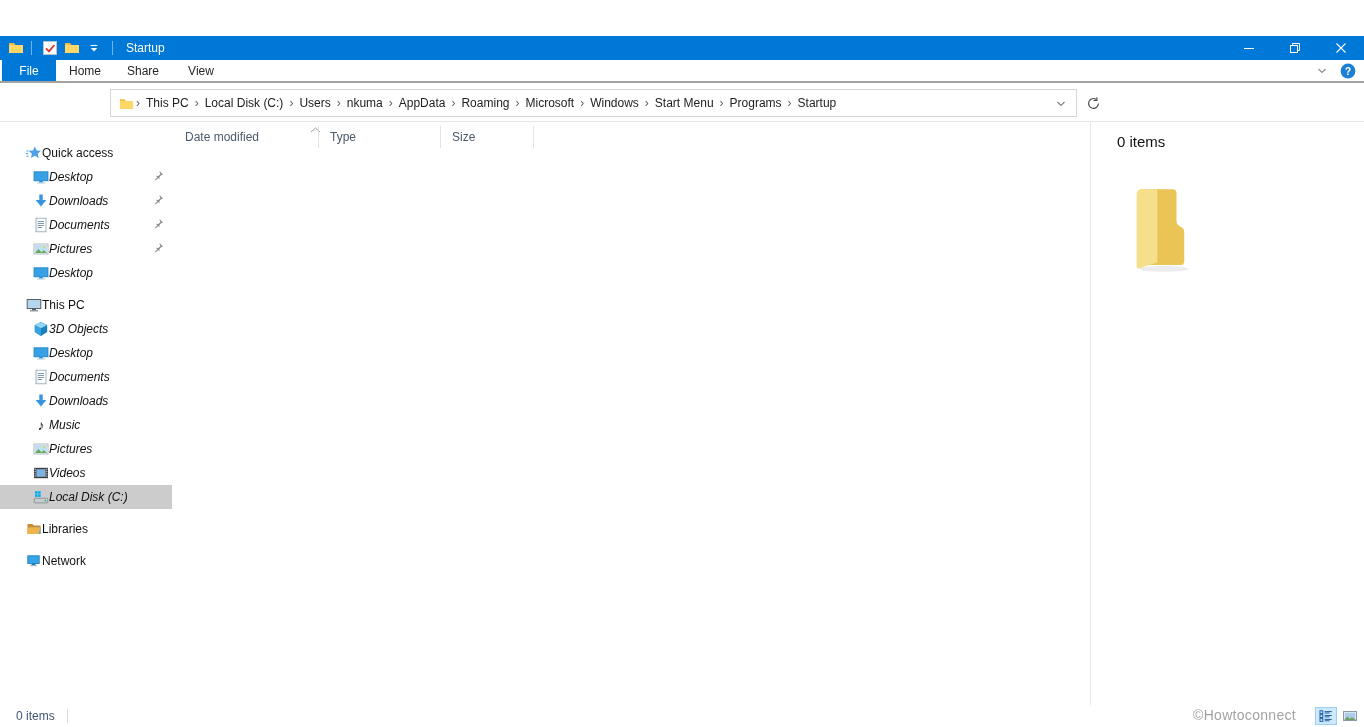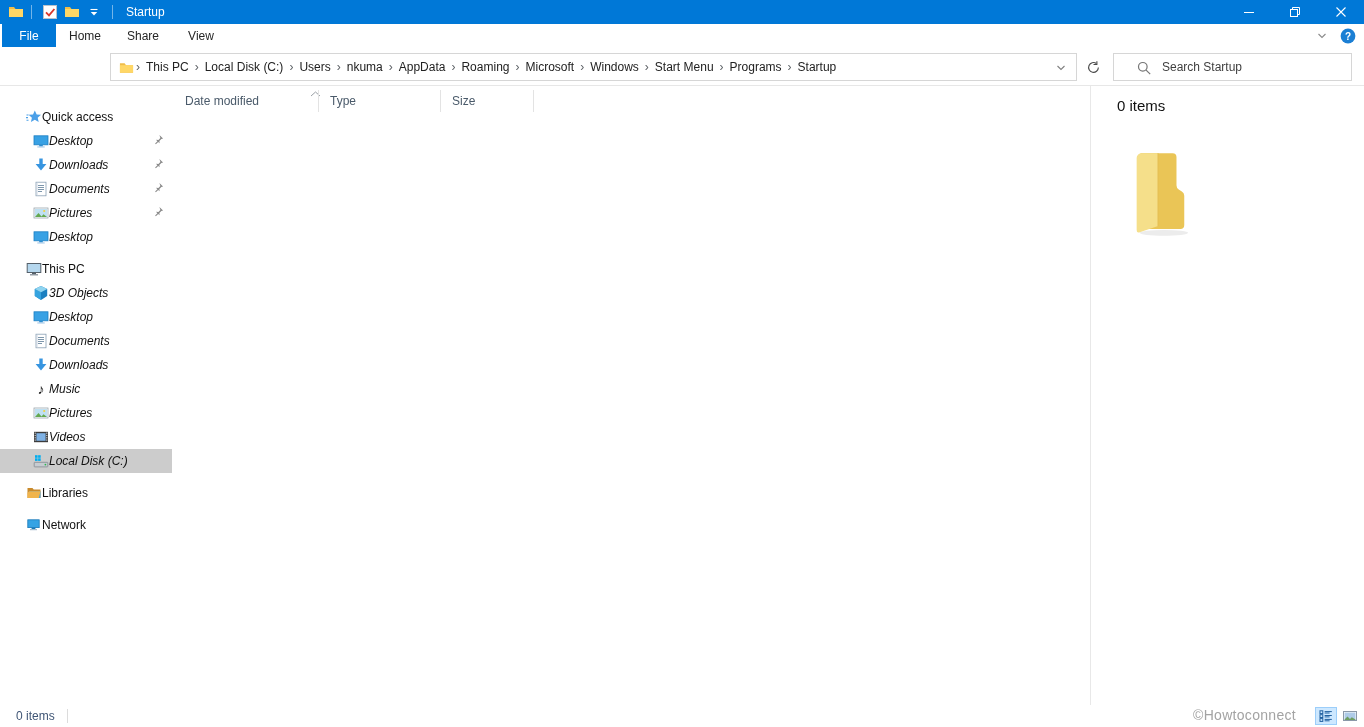"Startup" .window { margin-top: none -> 36px }
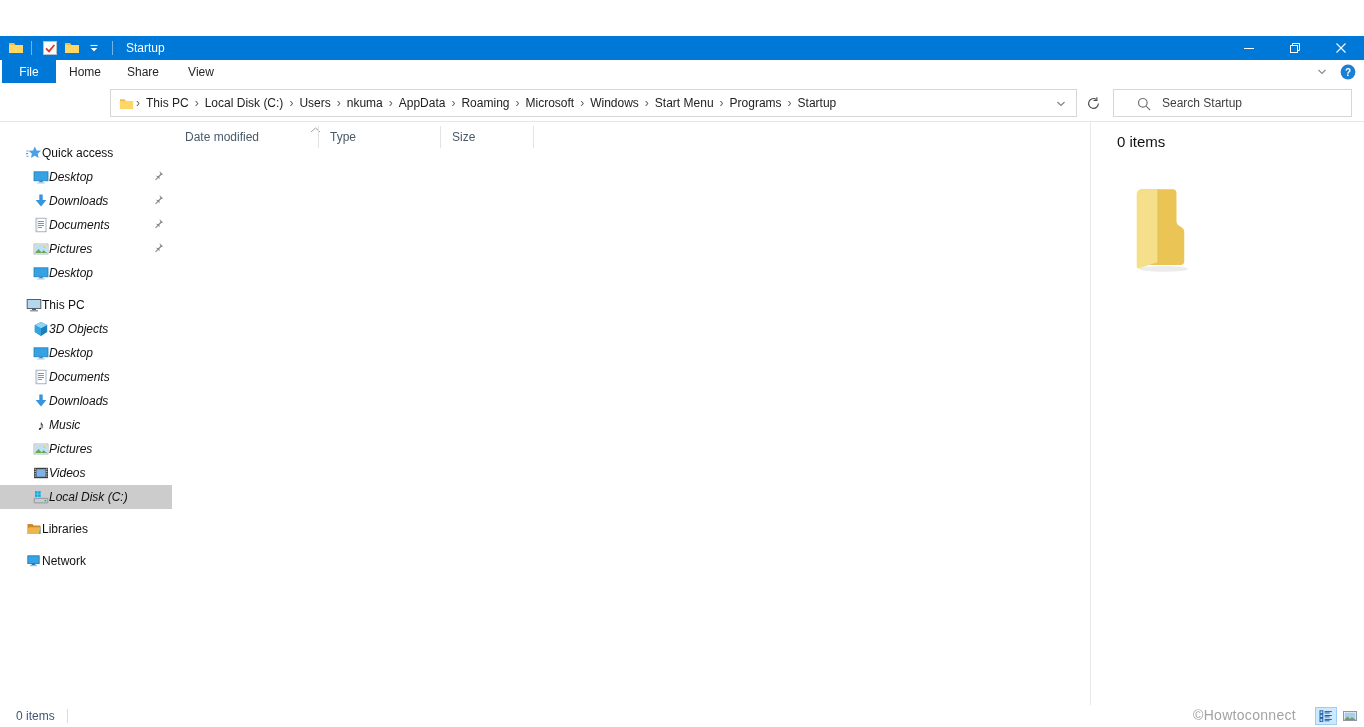"File" .menubar { border-bottom: 3px solid #a3a3a3 -> 6px solid #a3a3a3 }
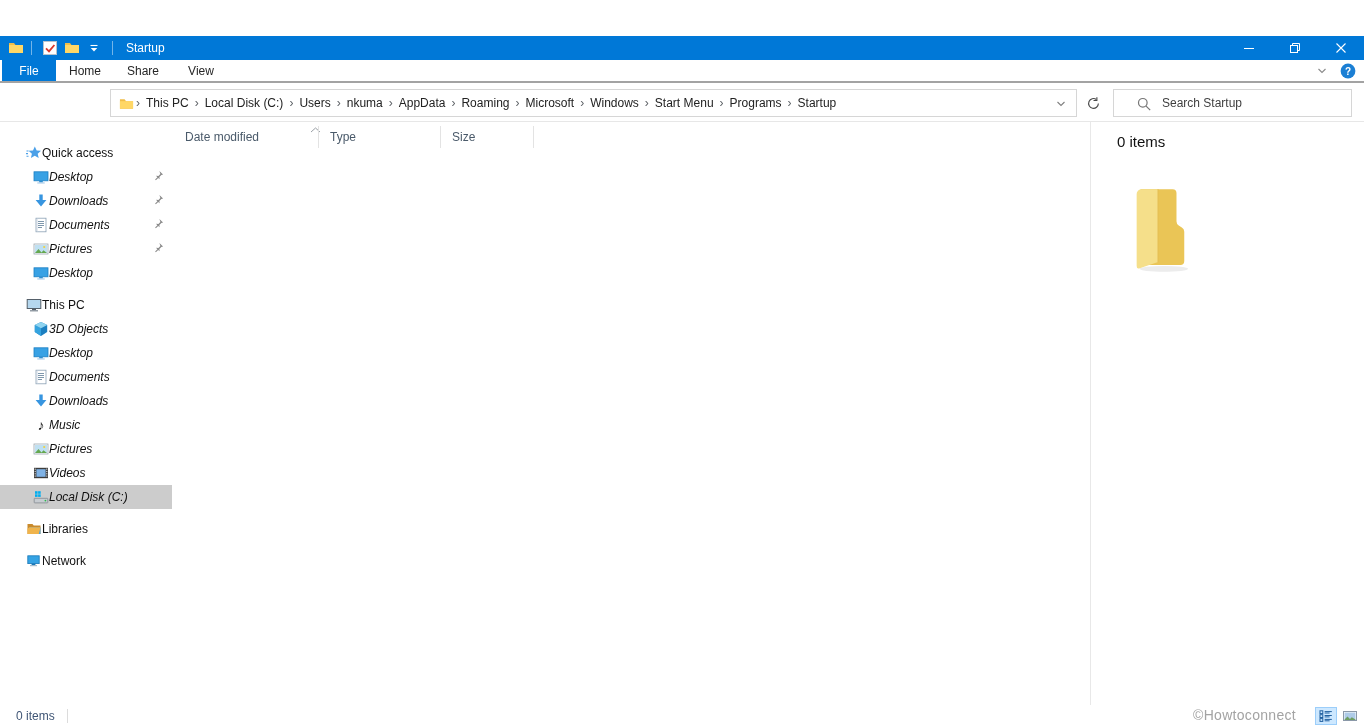"Search Startup" div.searchbox { html: <div> <span><svg> <circle></circle> <path></path> </svg></span> <input> </div> -> none }
